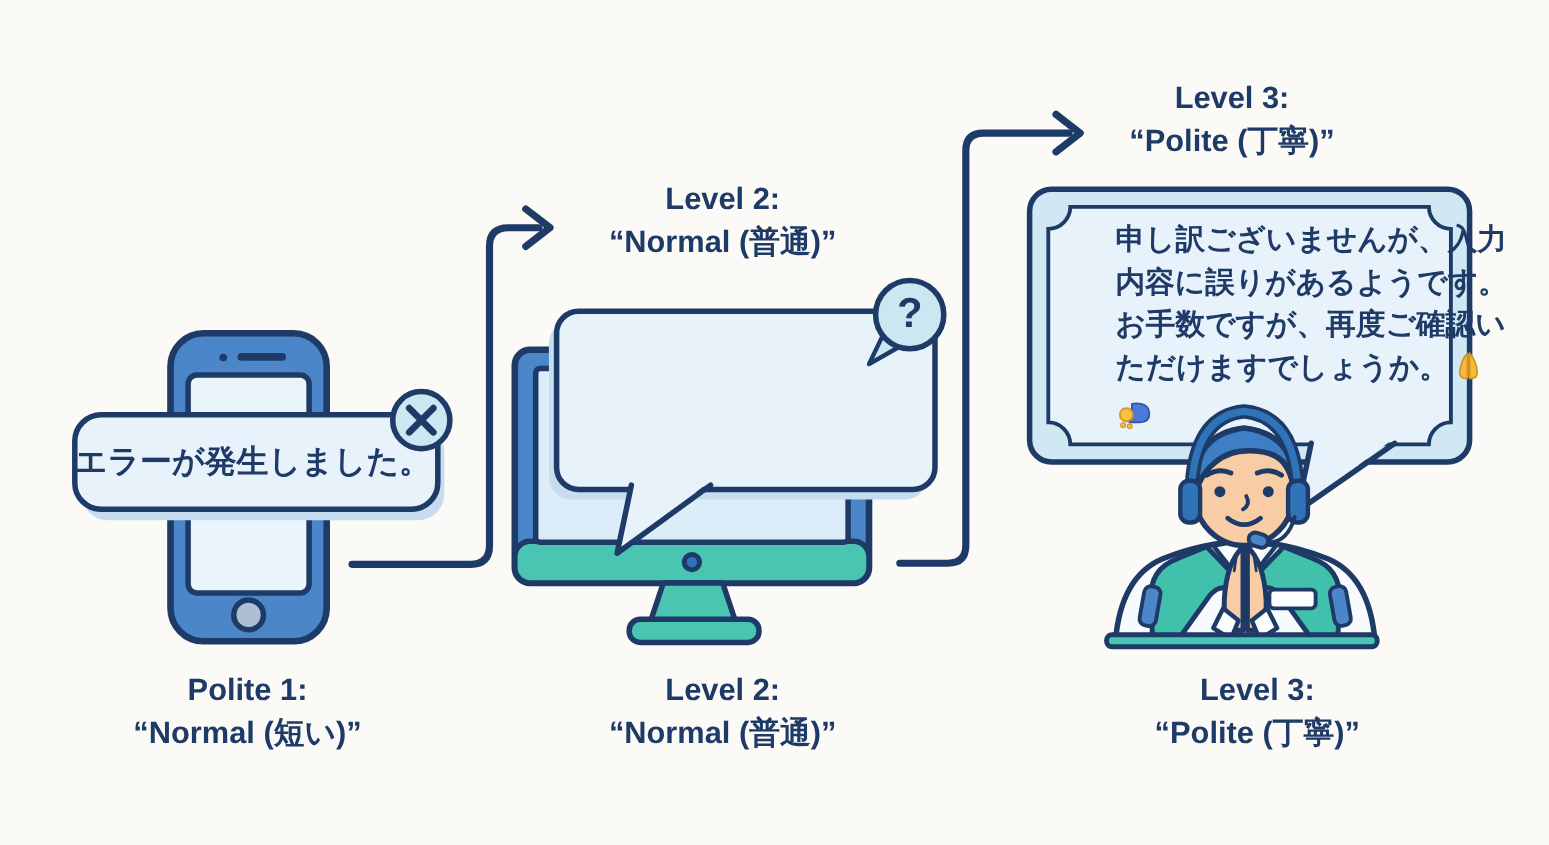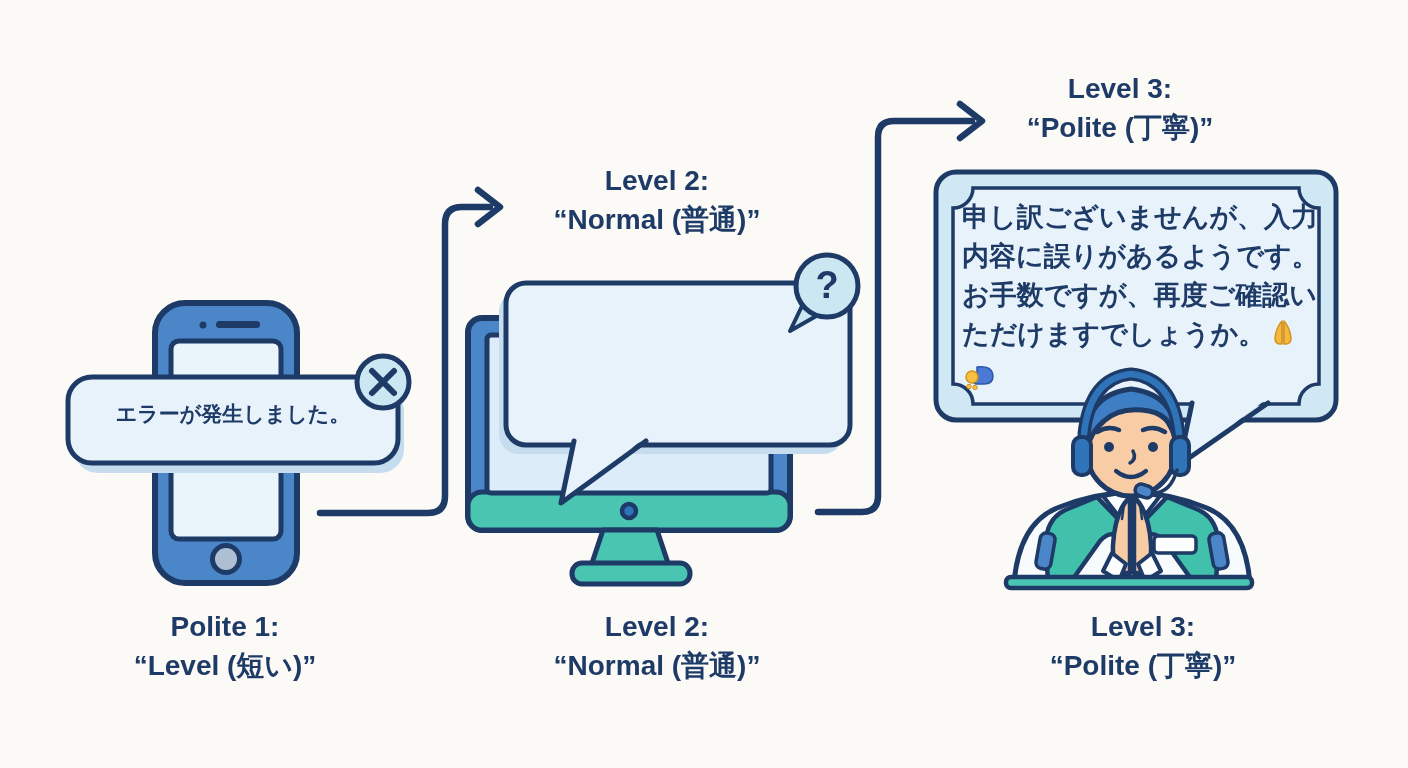"申し訳ございませんが、入力内容に誤りがあるようです。お手数ですが、再度ご確認いた" div.txt { left: 962px -> 1014px }
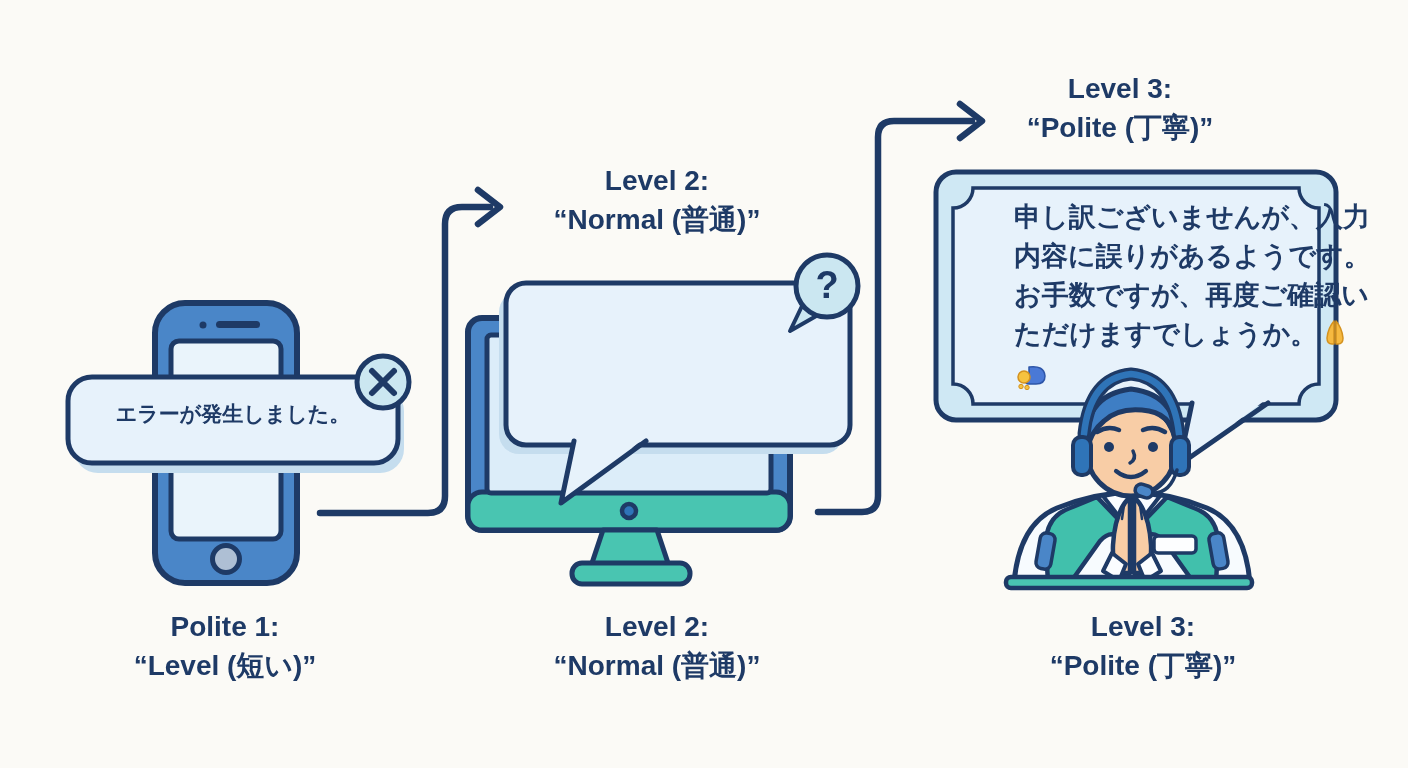"エラーが発生しました。" .toast-text { font-size: 21px -> 29px; text-align: center -> left }
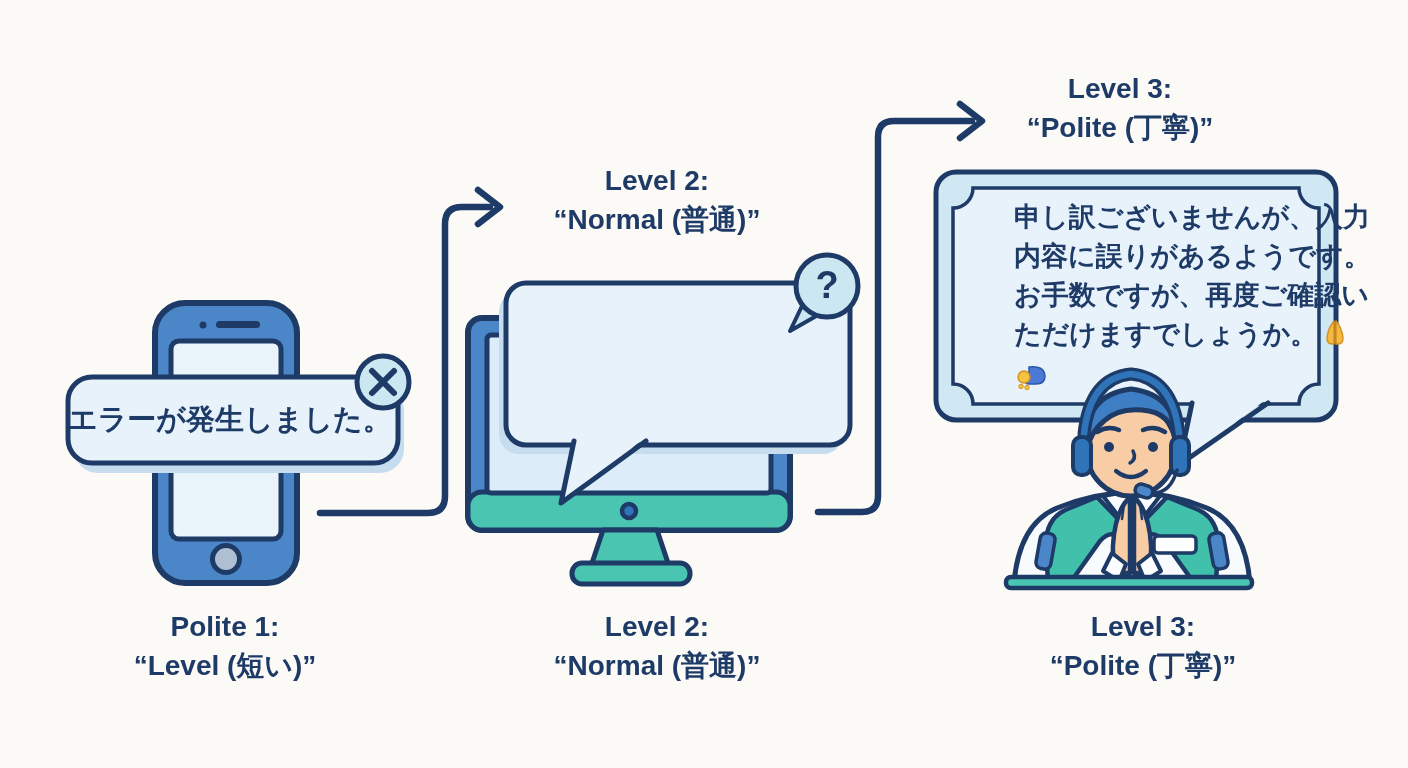"“Level (短い)”" div { text: Level -> Normal }
